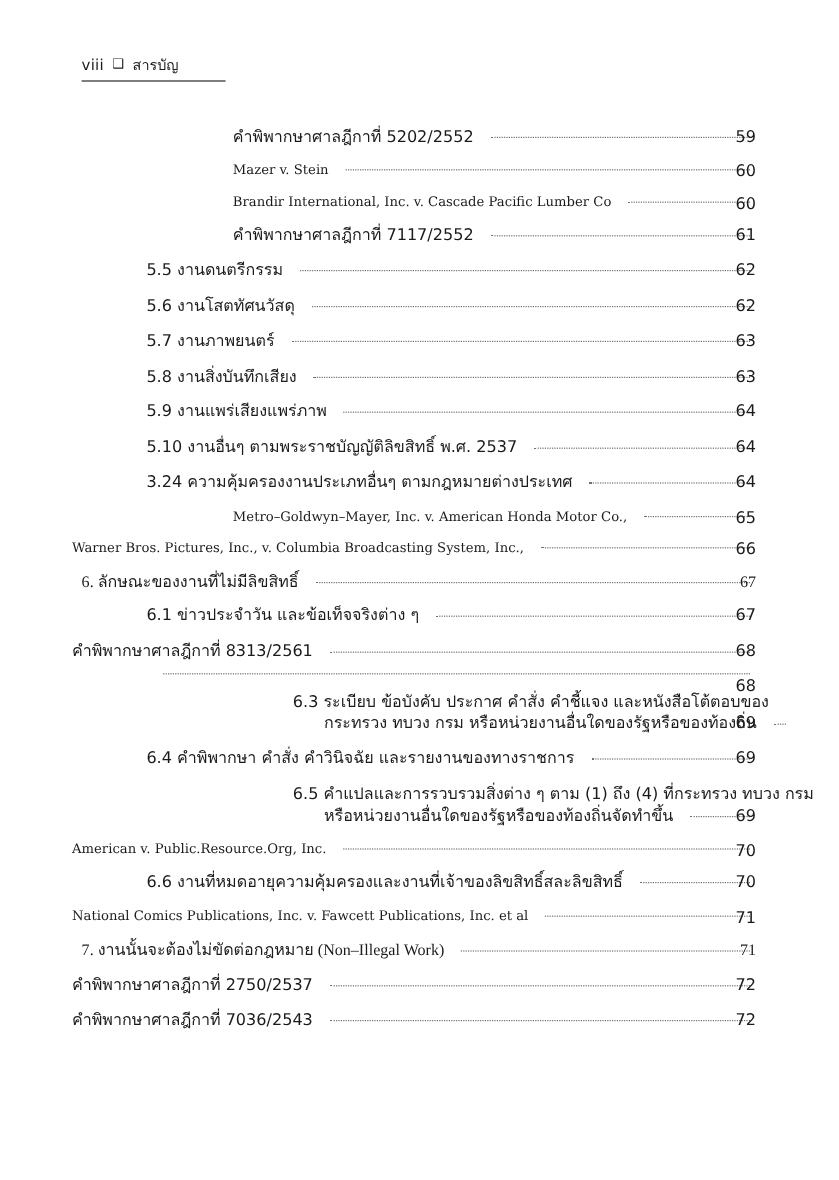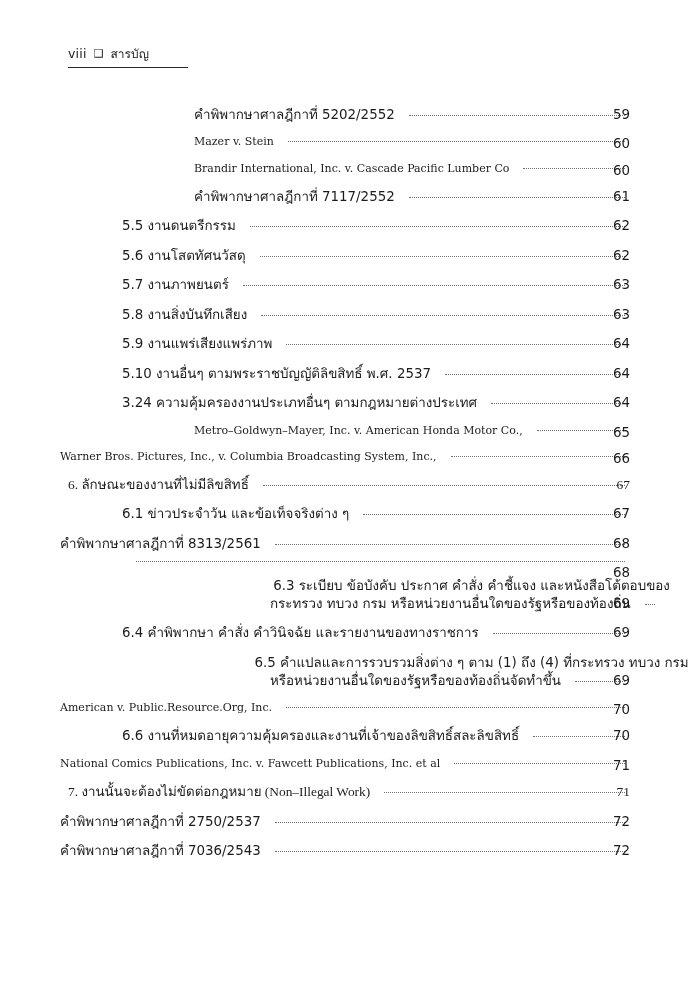"6.3 ระเบียบ ข้อบังคับ ประกาศ คำสั่ง" .entry.wrap .line1 { text-align: center -> none }
